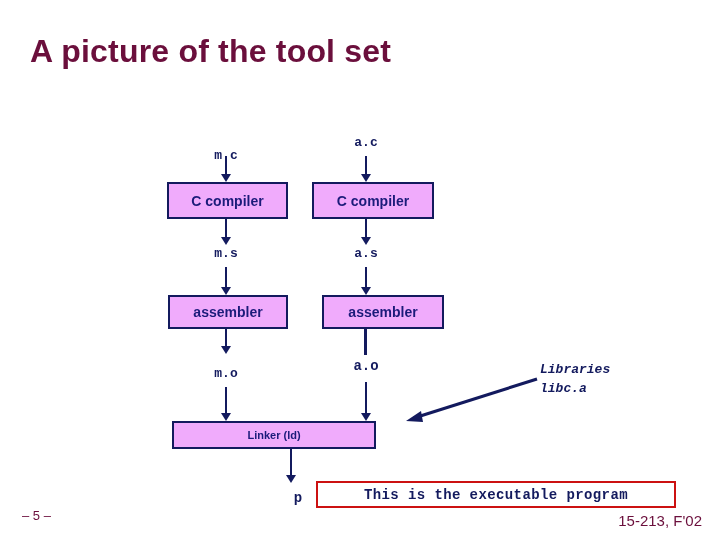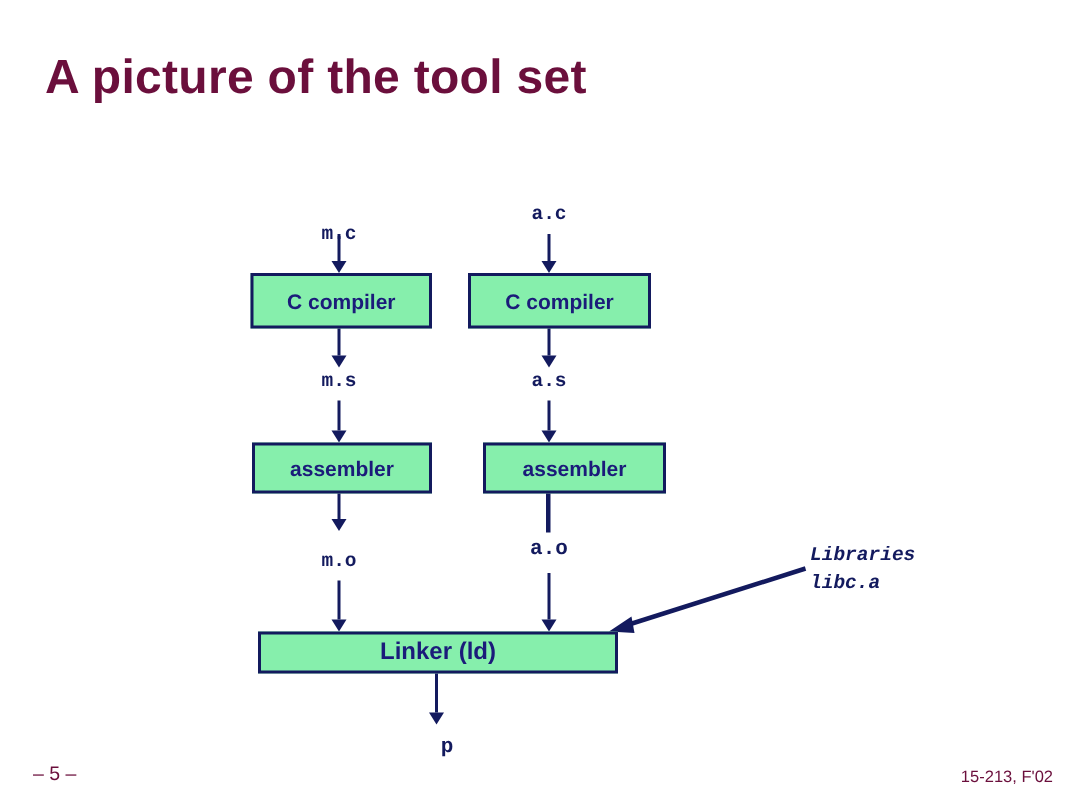"C compiler" .pbox { background: #86efac -> #f0abfc }
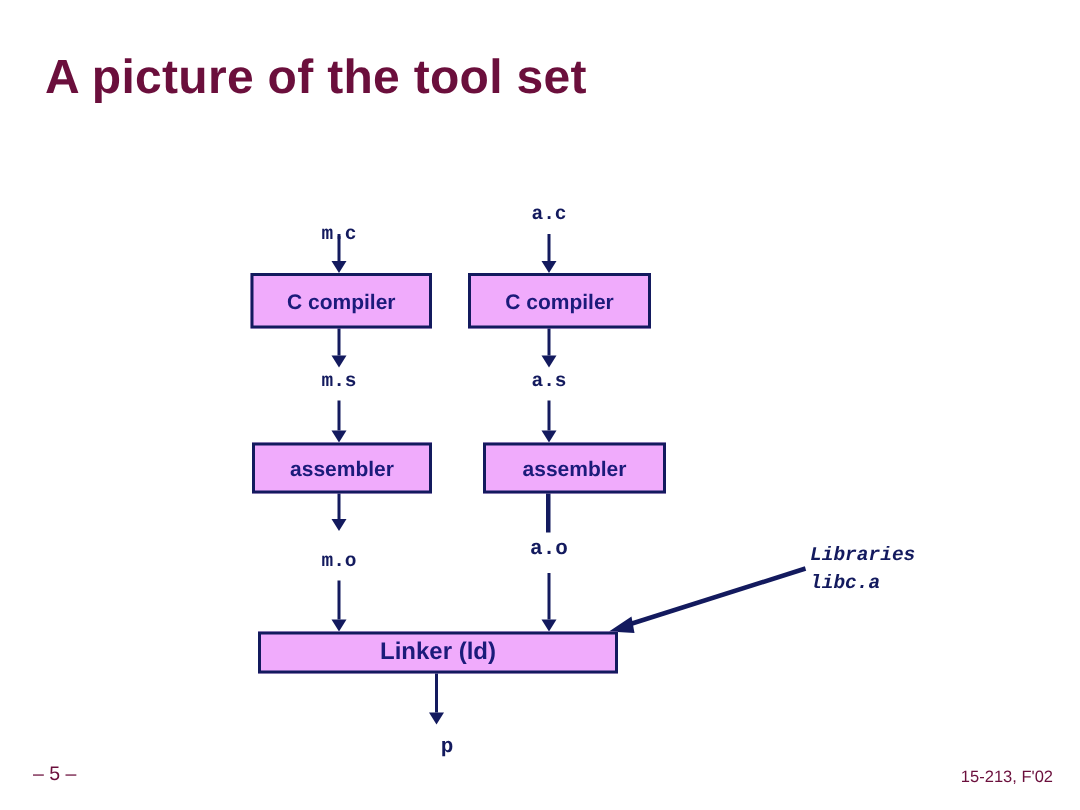"Linker (ld)" div.pbox { font-size: 16px -> 11px; width: 240px -> 204px }
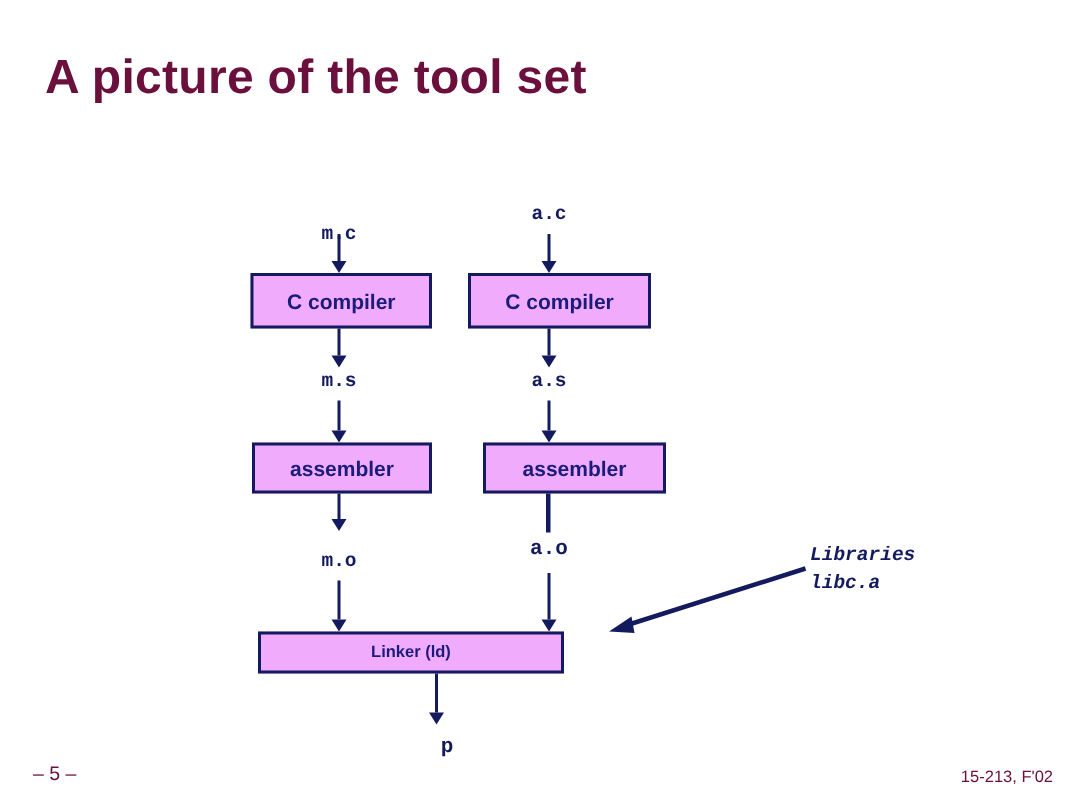"This is the executable program" div.redbox { html: none -> <div> <span>This is the executable program</span> </div> }
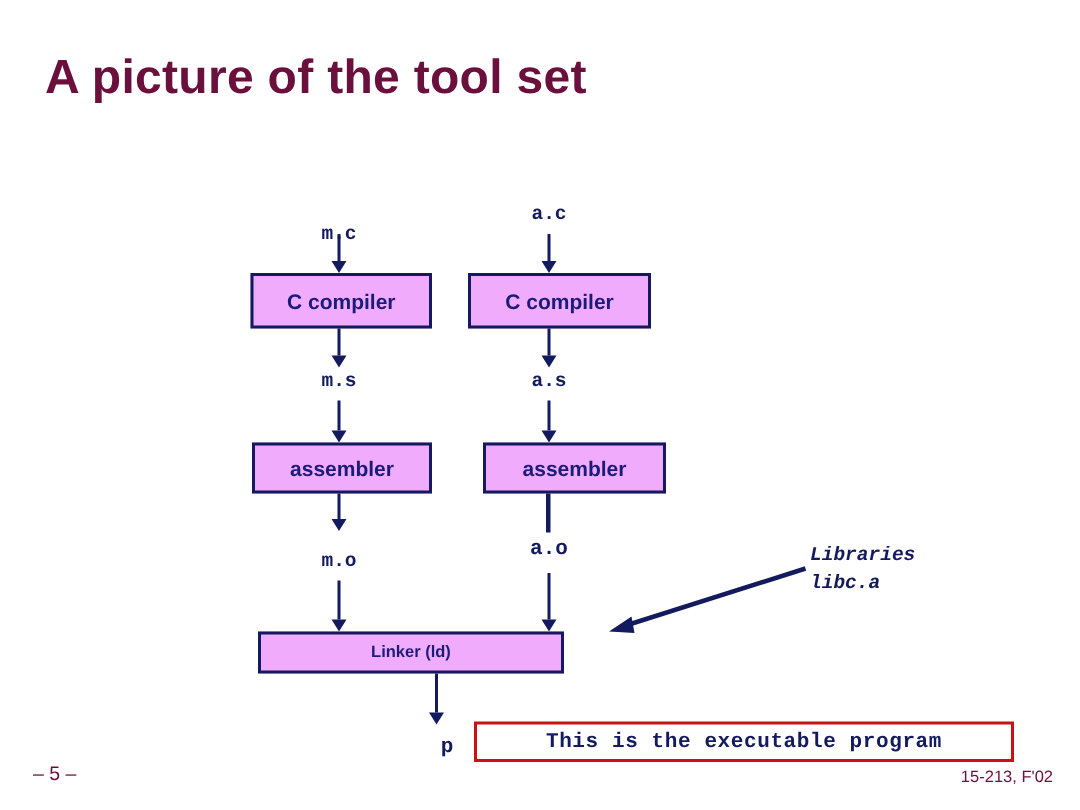"15-213, F'02" .footer-right { font-size: 11px -> 15px }
